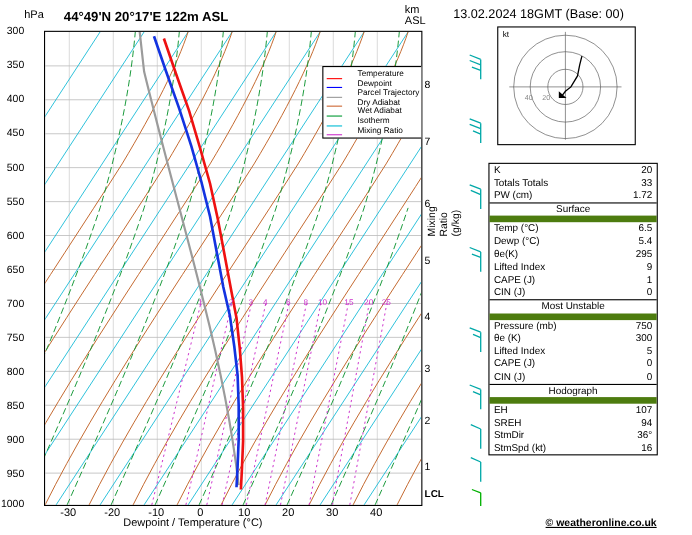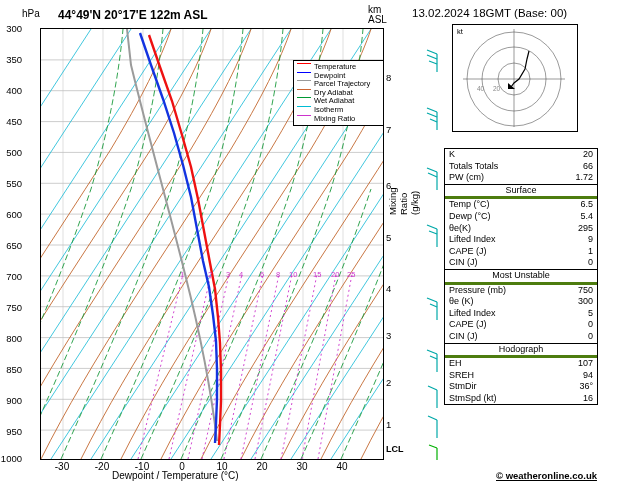"Temperature" #legend div { align-items: flex-start -> flex-end; gap: 3px -> 14px }
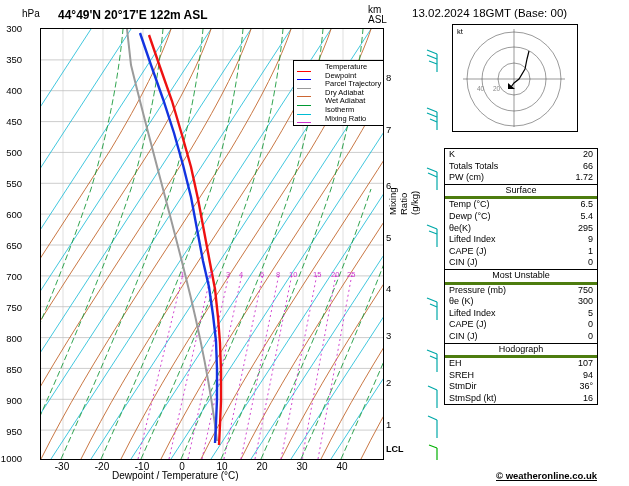"66" span { text: 66 -> 33 }
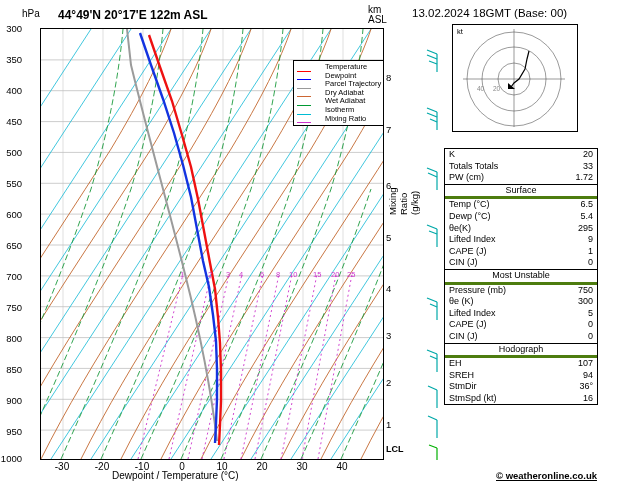"Surface" #tablebox .sec { border-bottom: 3px solid #4d7c0f -> 6px solid #4d7c0f }
